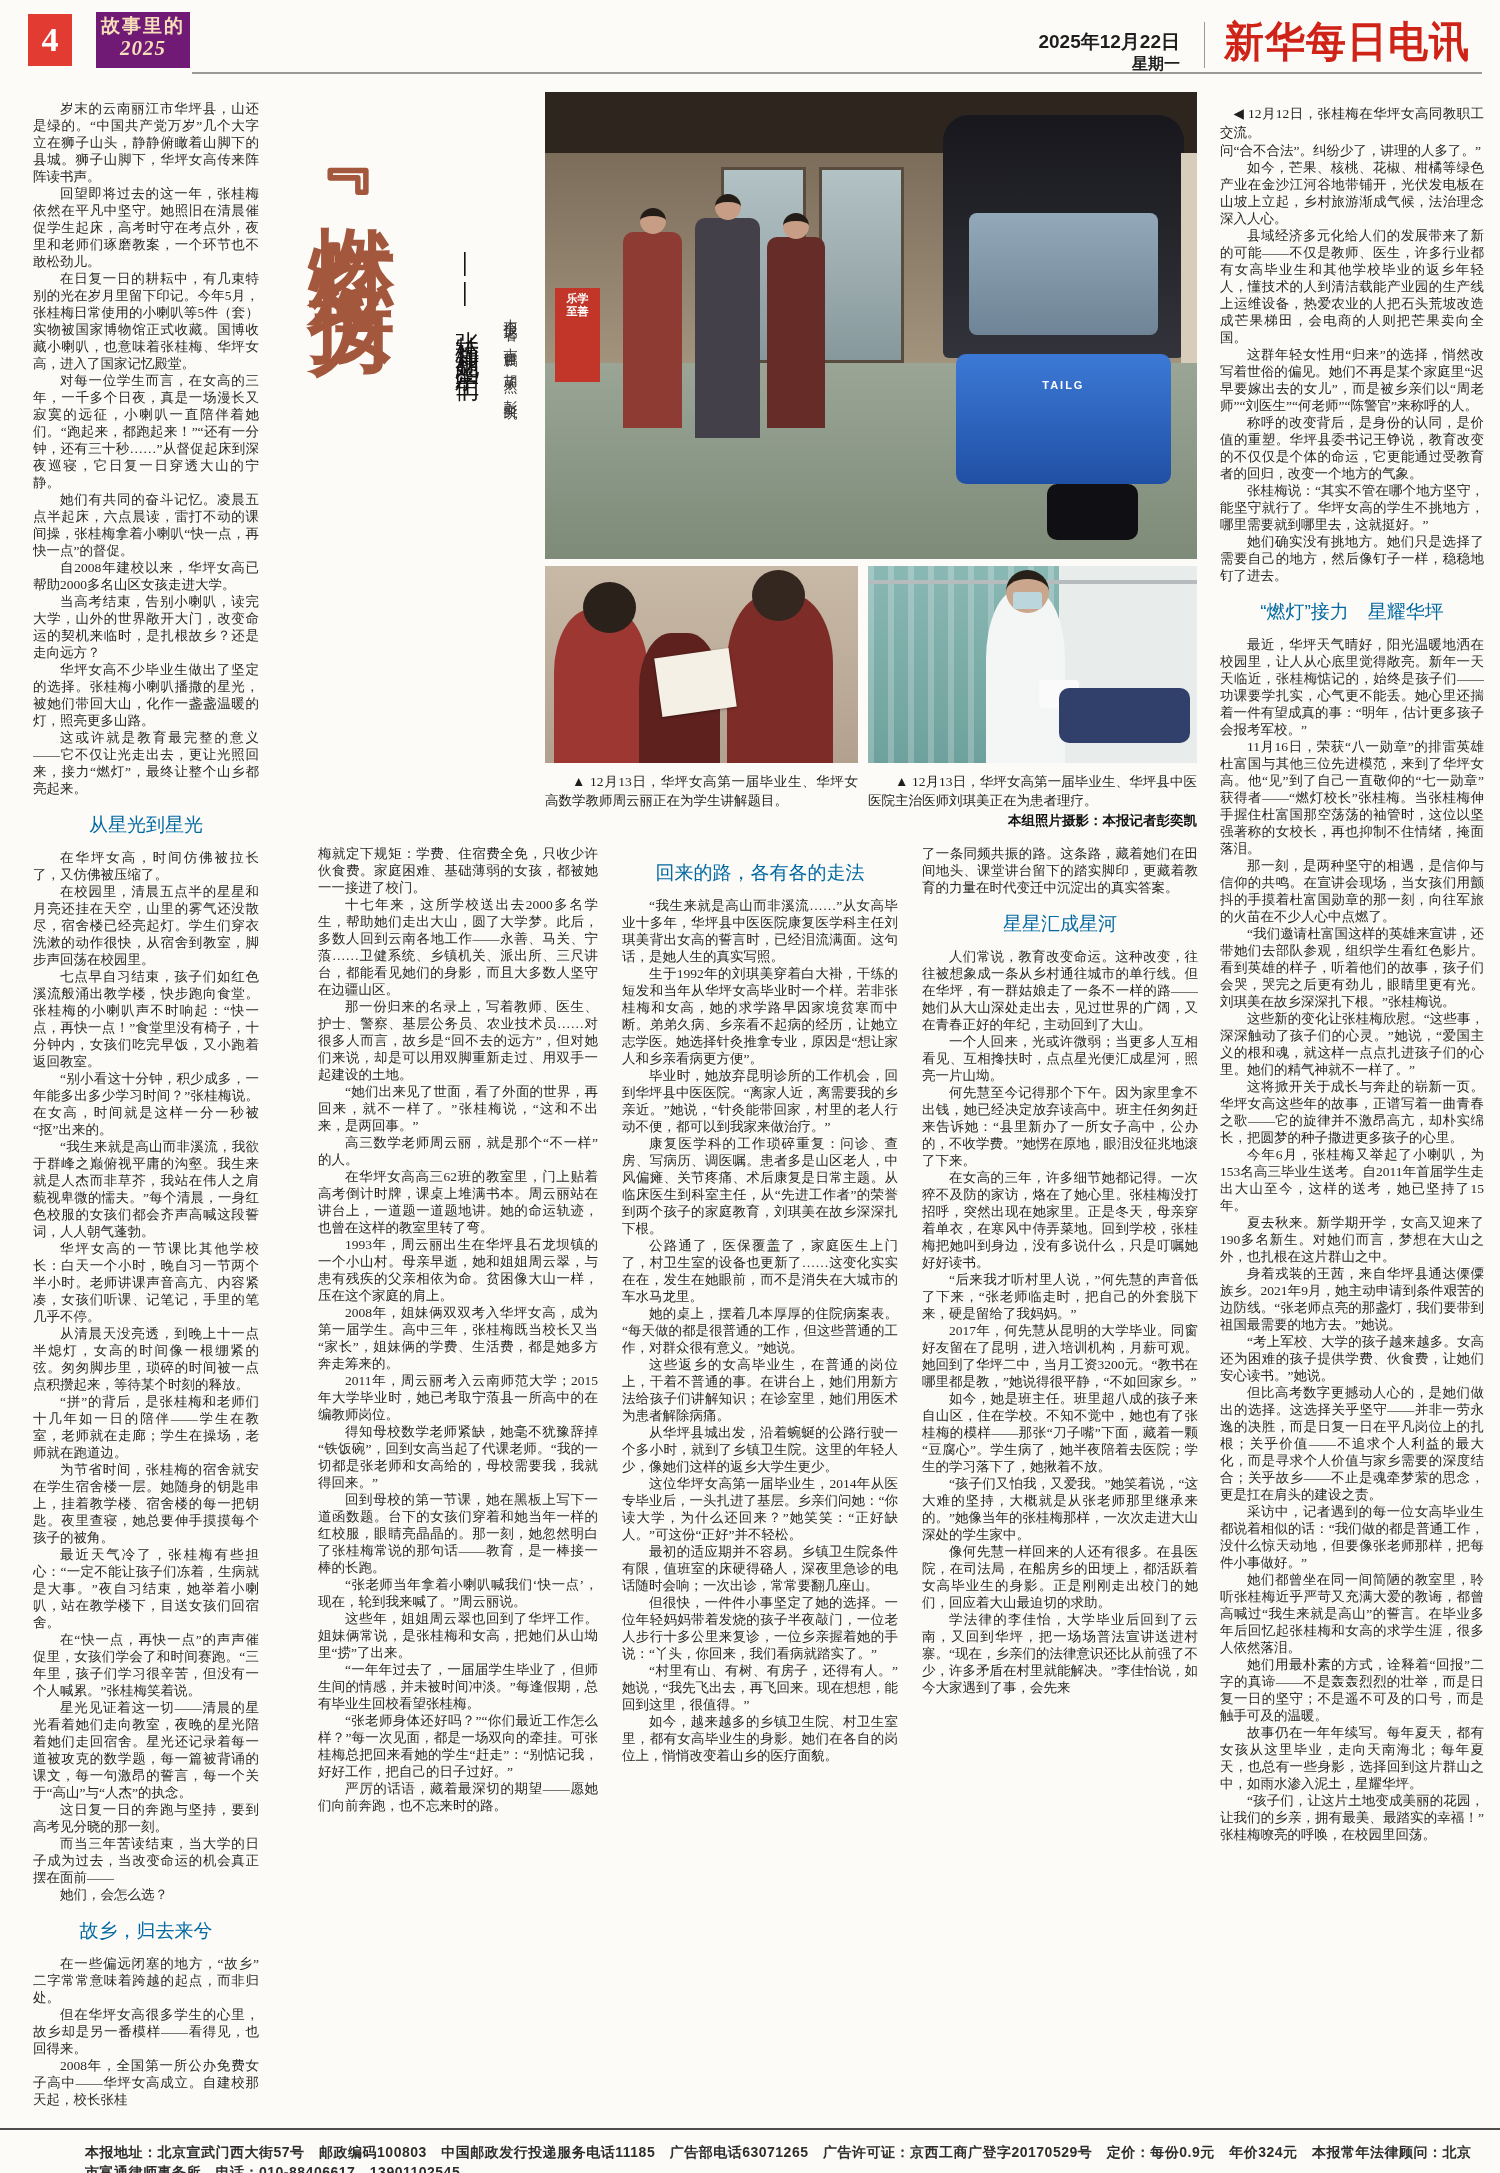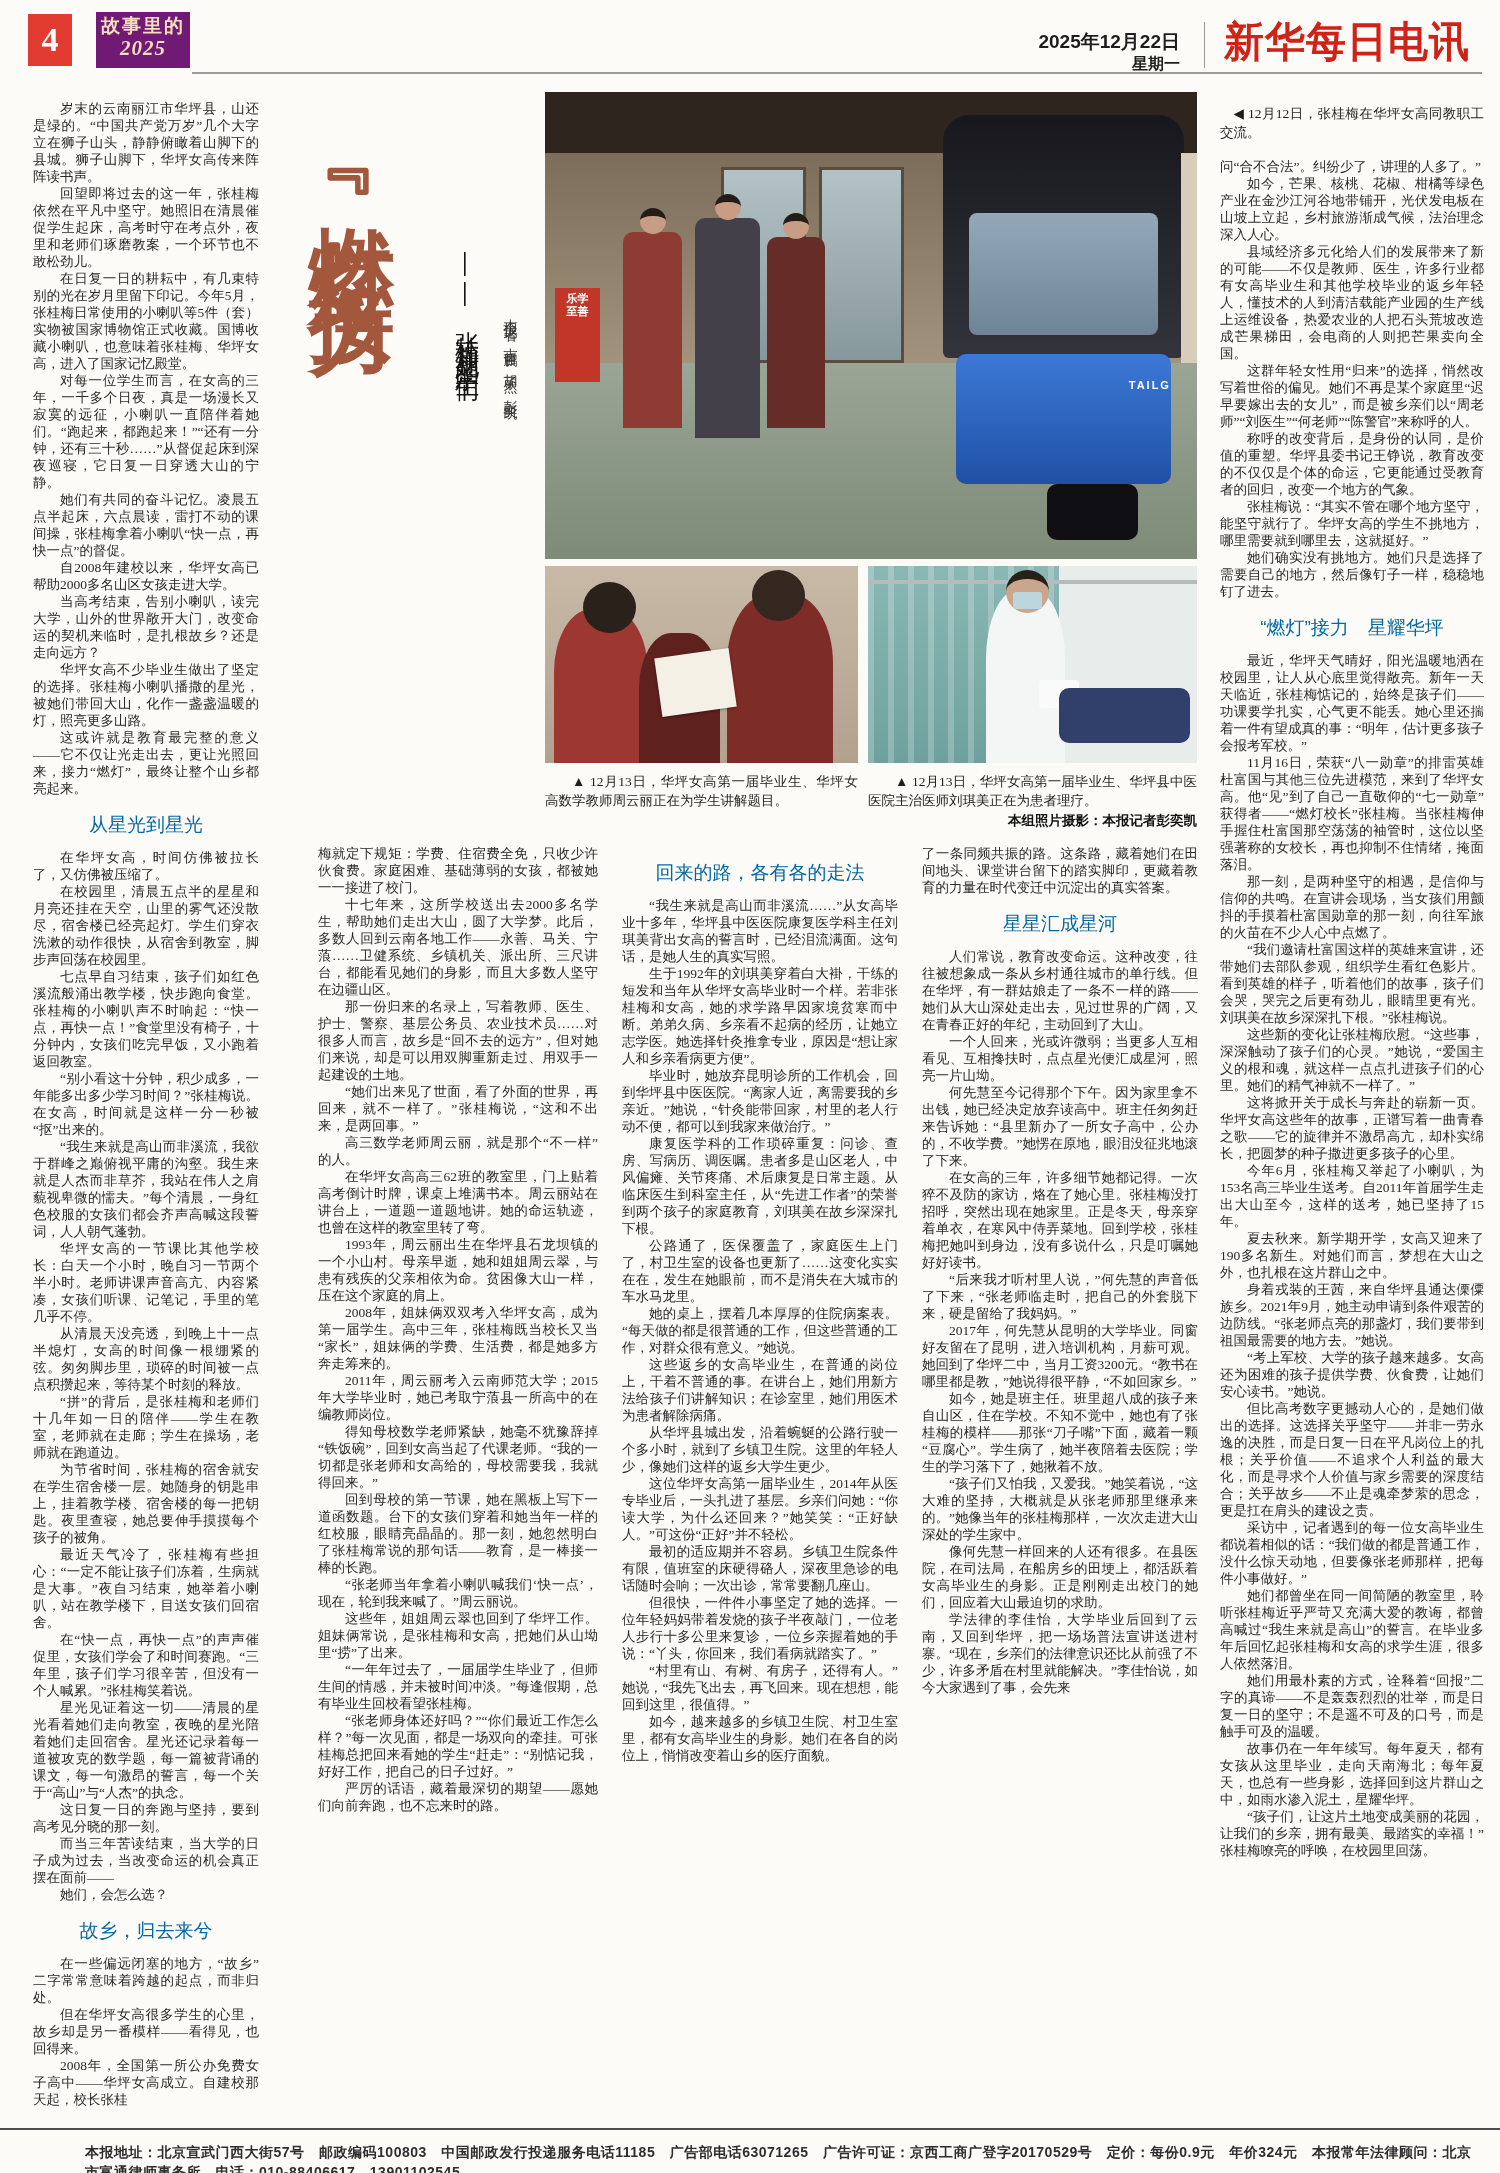"◀ 12月12日，张桂梅在华坪女高同教职工交流。" .side-caption { margin-bottom: 16px -> 0 }
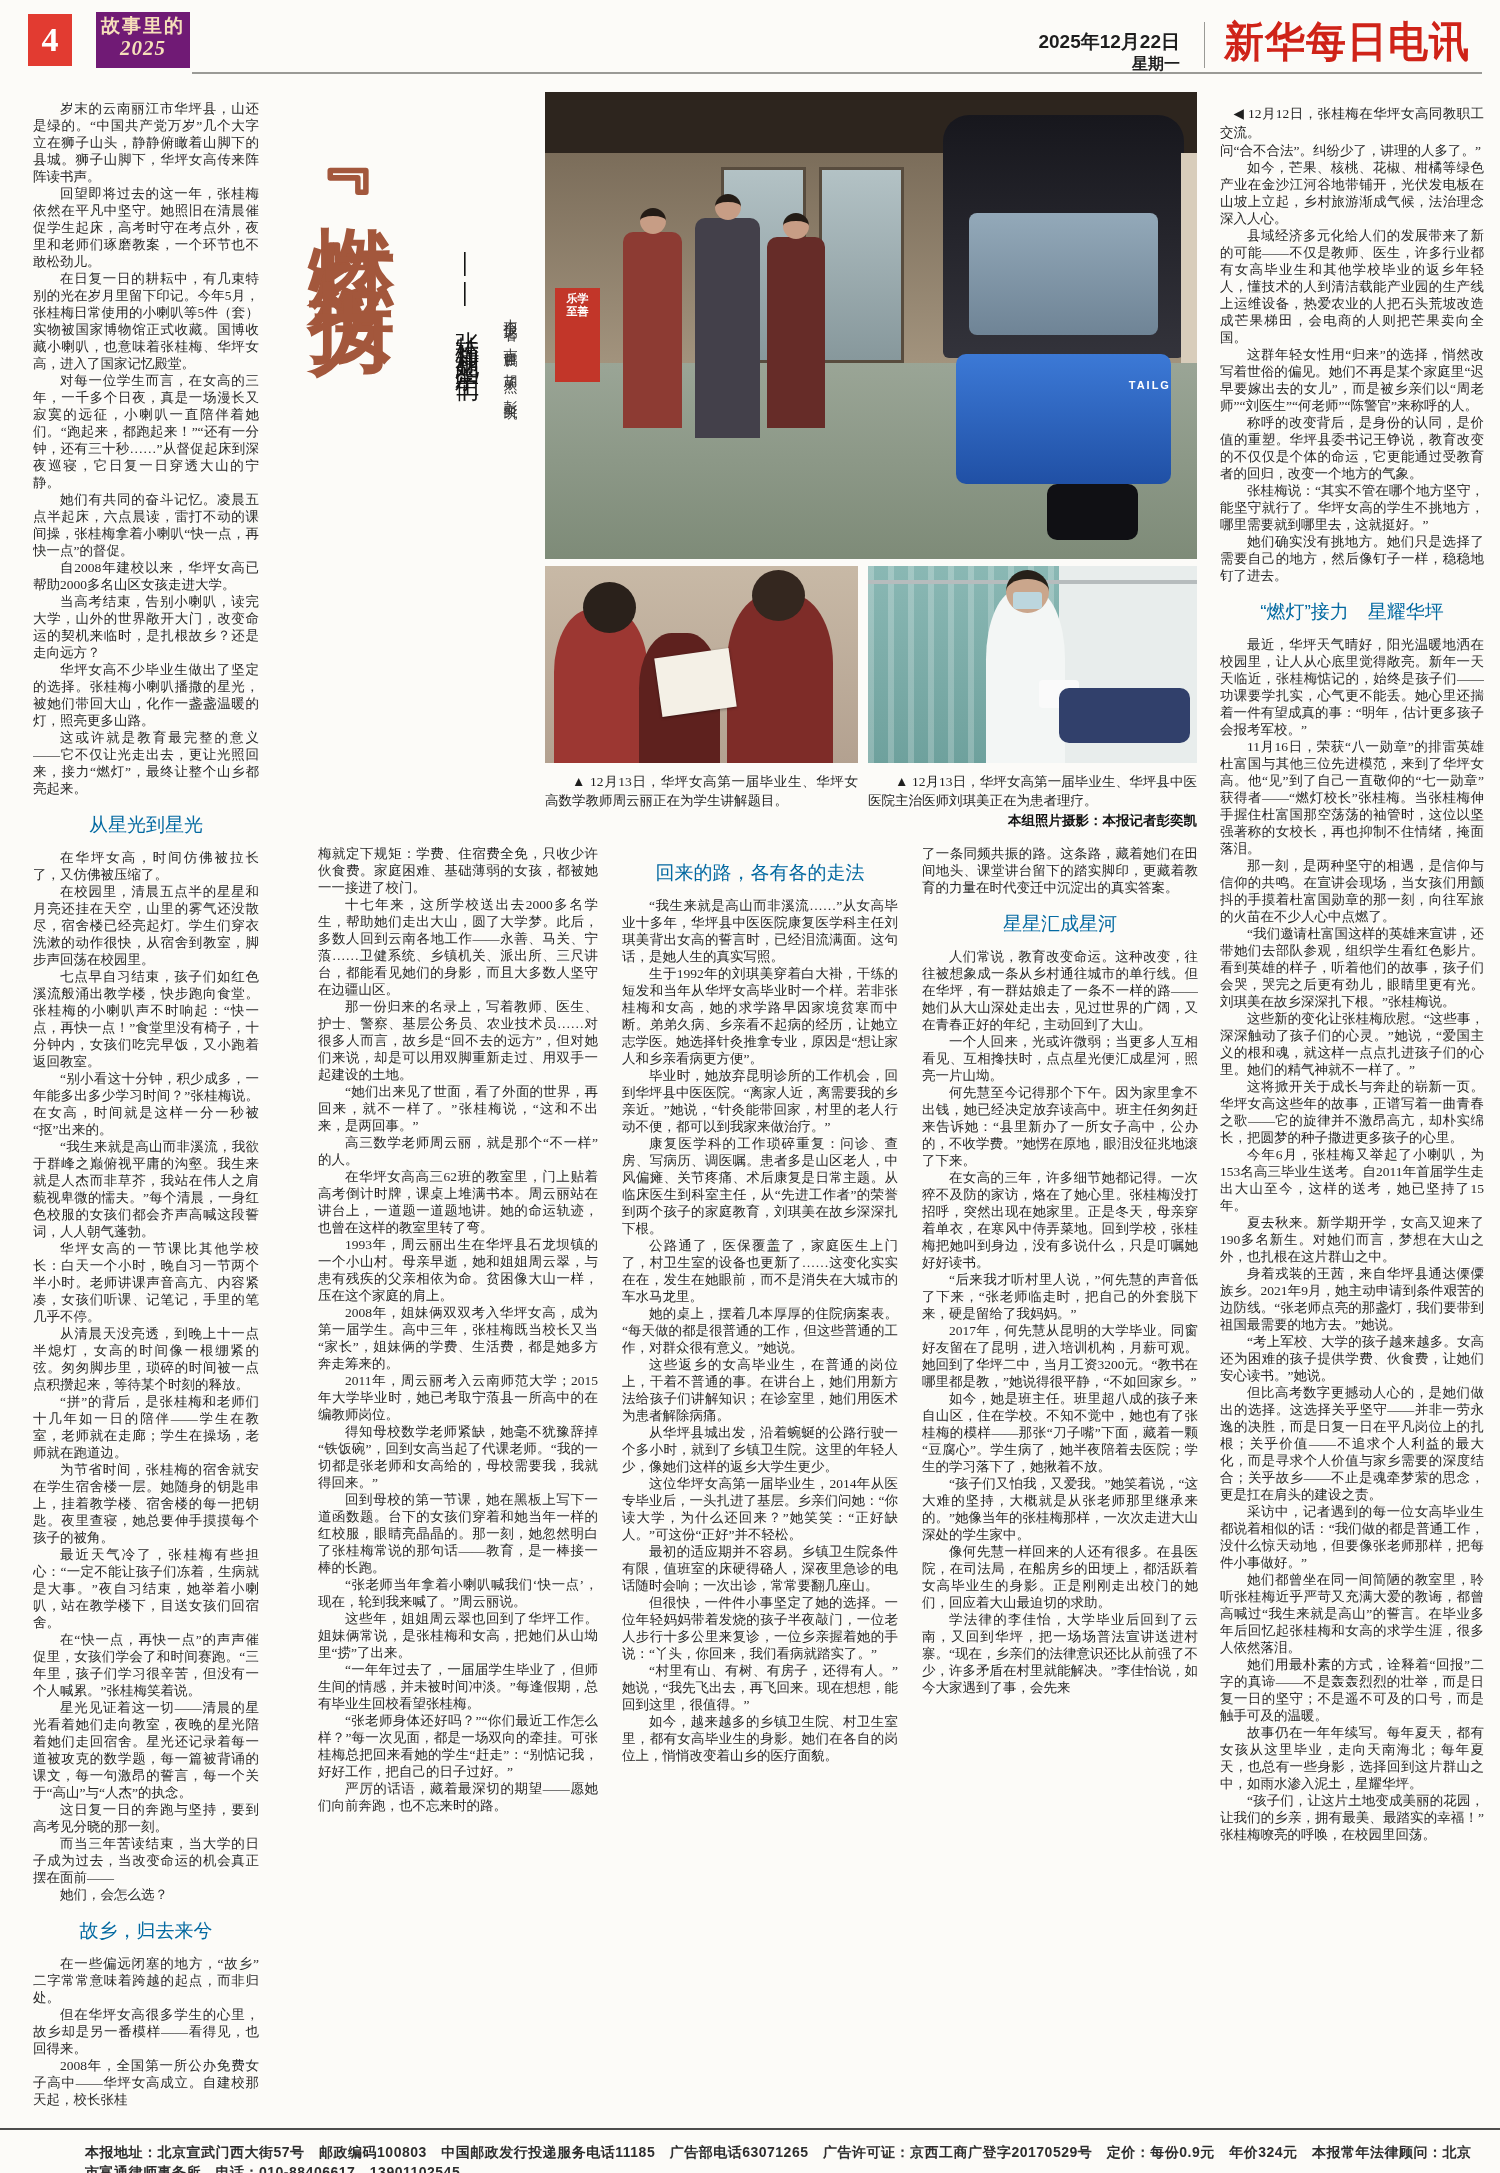"TAILG" .pt-tbody { text-align: right -> center }
